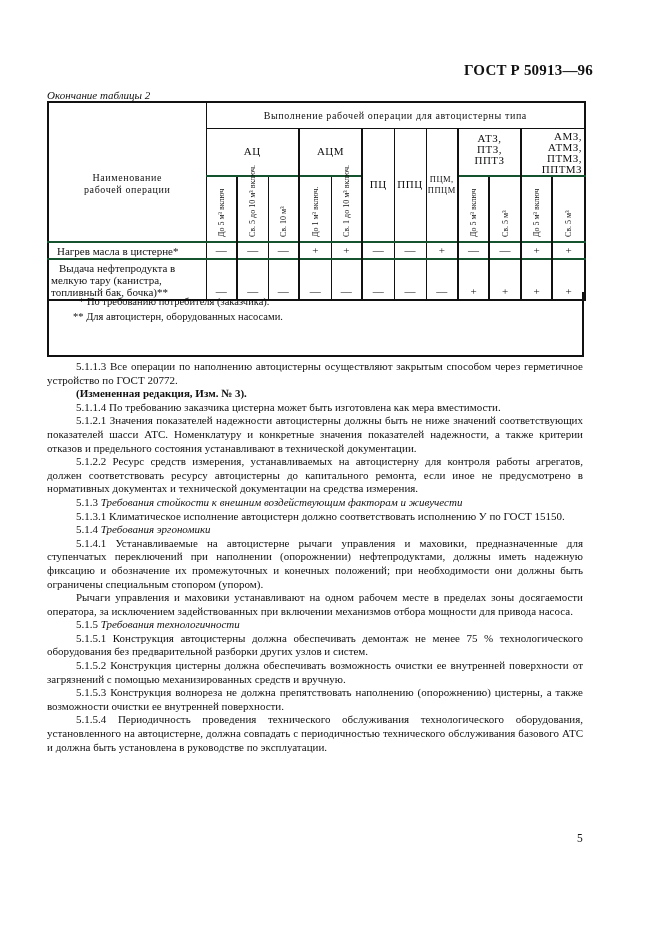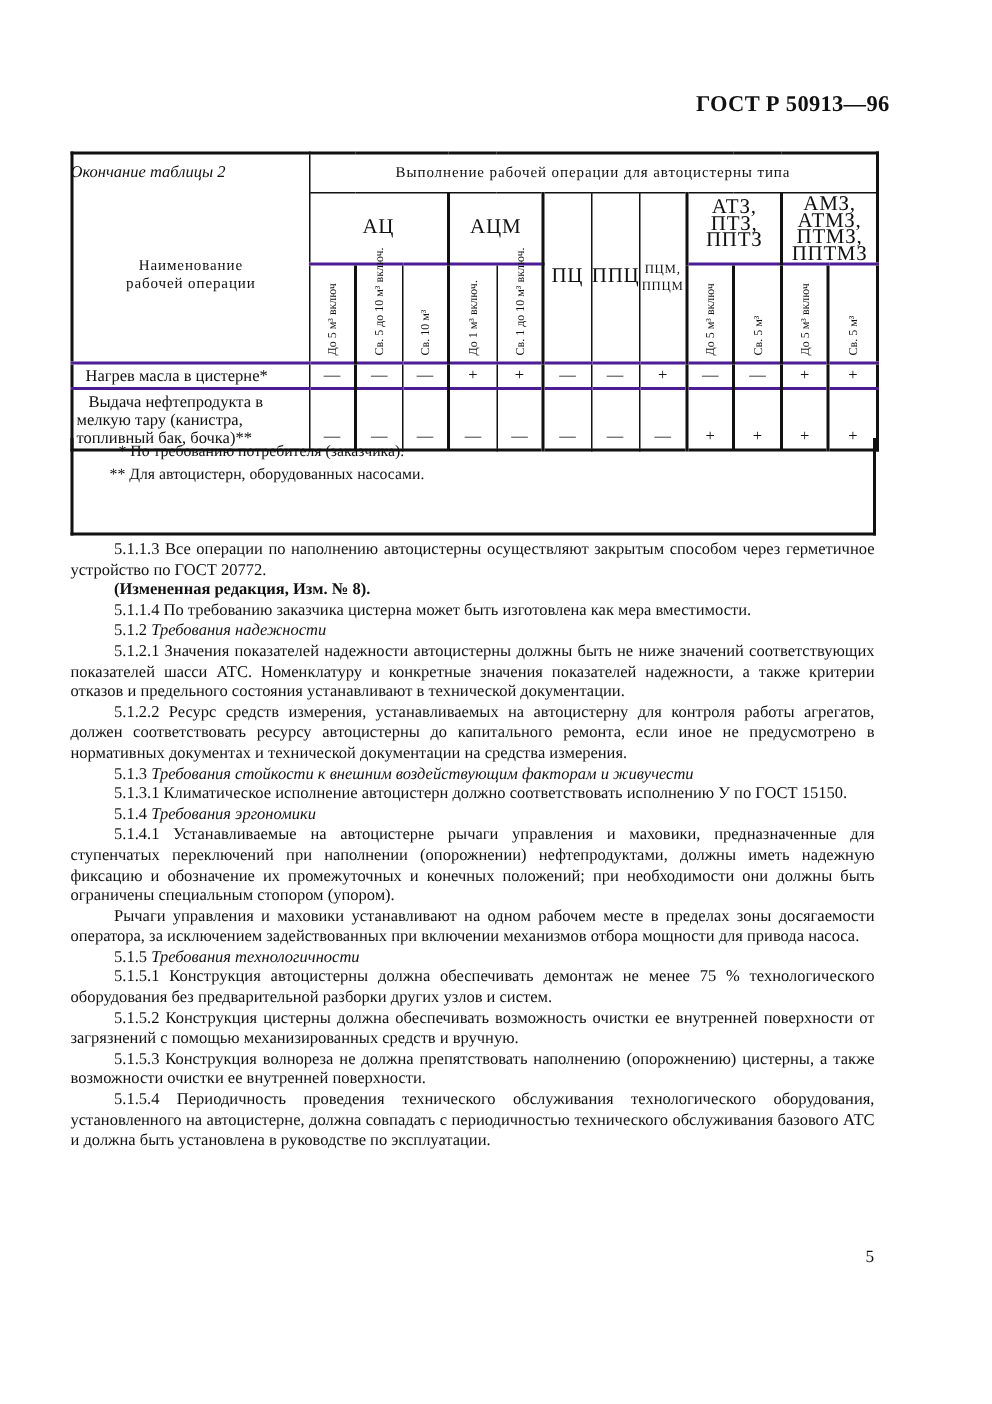"Окончание таблицы 2" .caption { margin-top: 20px -> none }
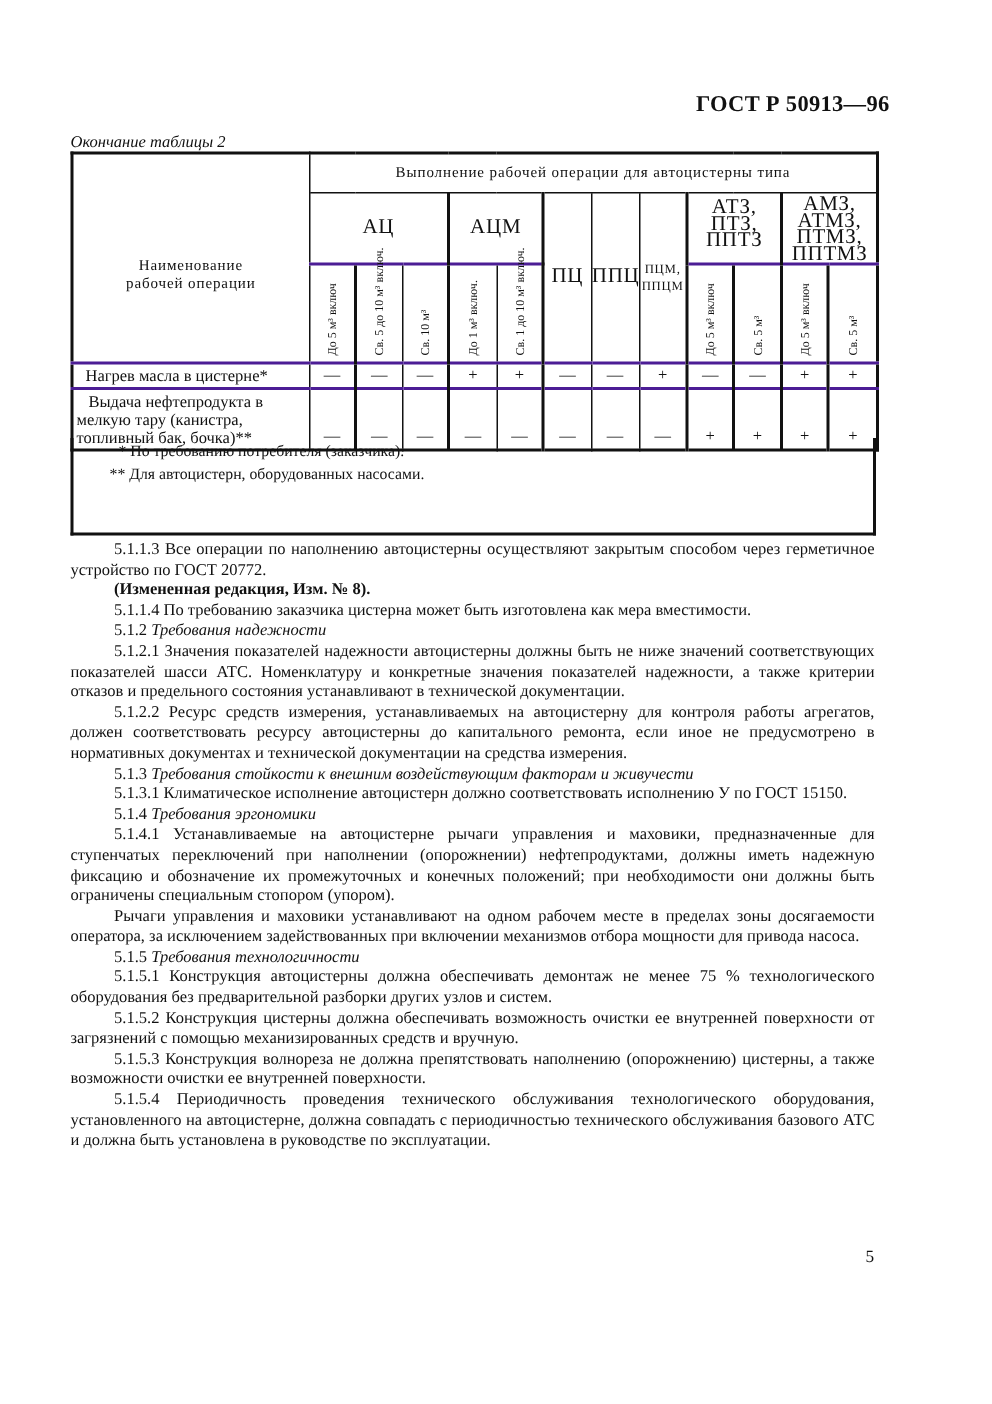"АТЗ, ПТЗ, ППТЗ" .grp { font-size: 14px -> 11px }
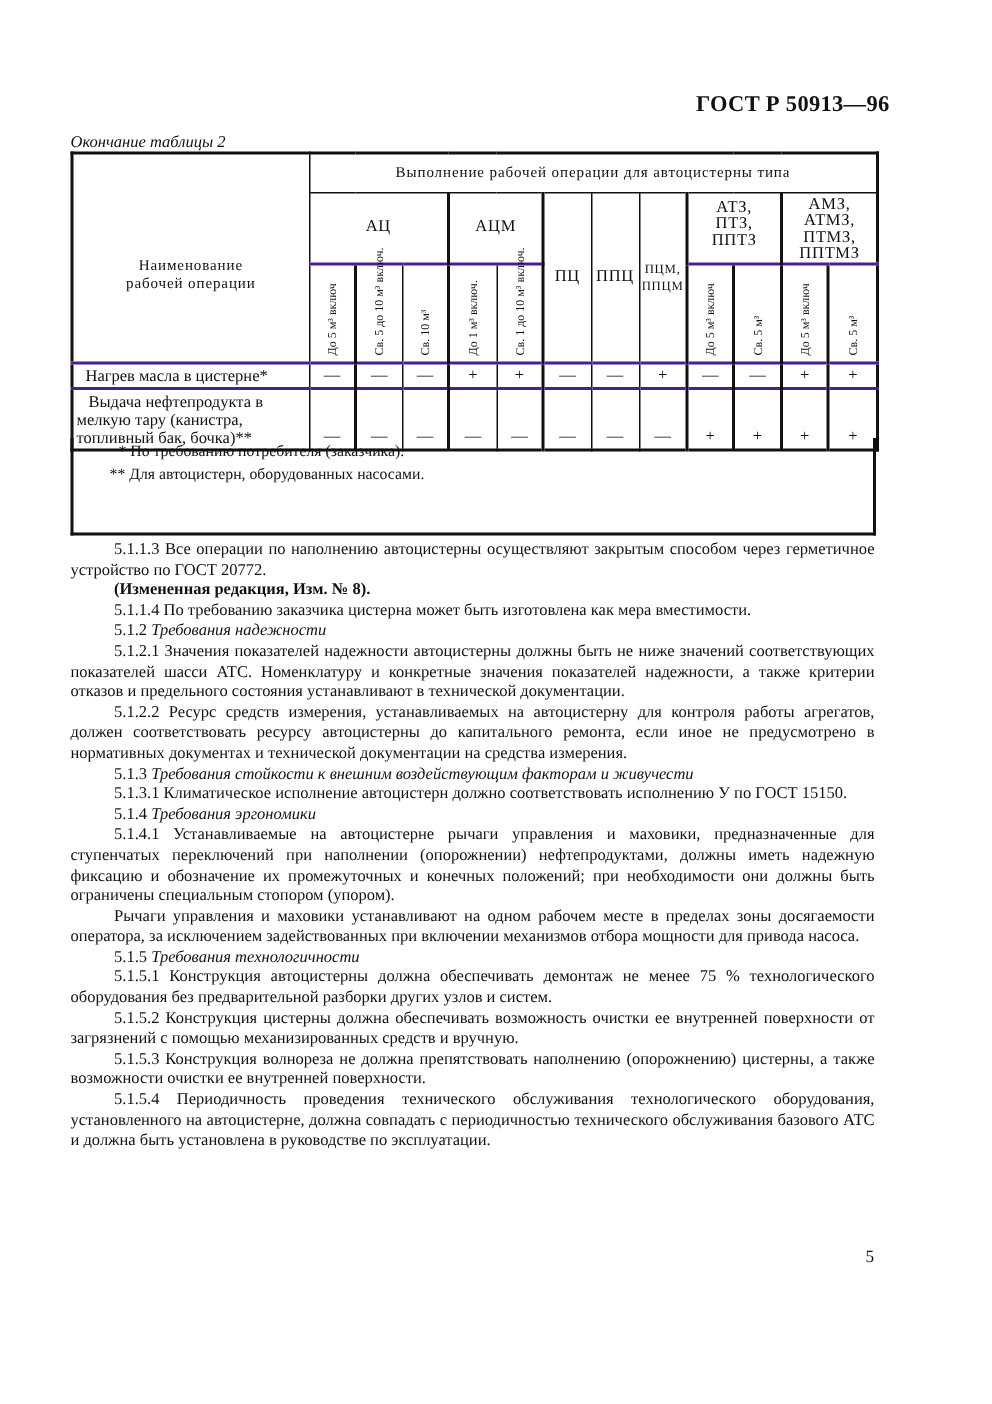"АМЗ, АТМЗ, ПТМЗ, ППТМЗ" span { text-align: none -> right }
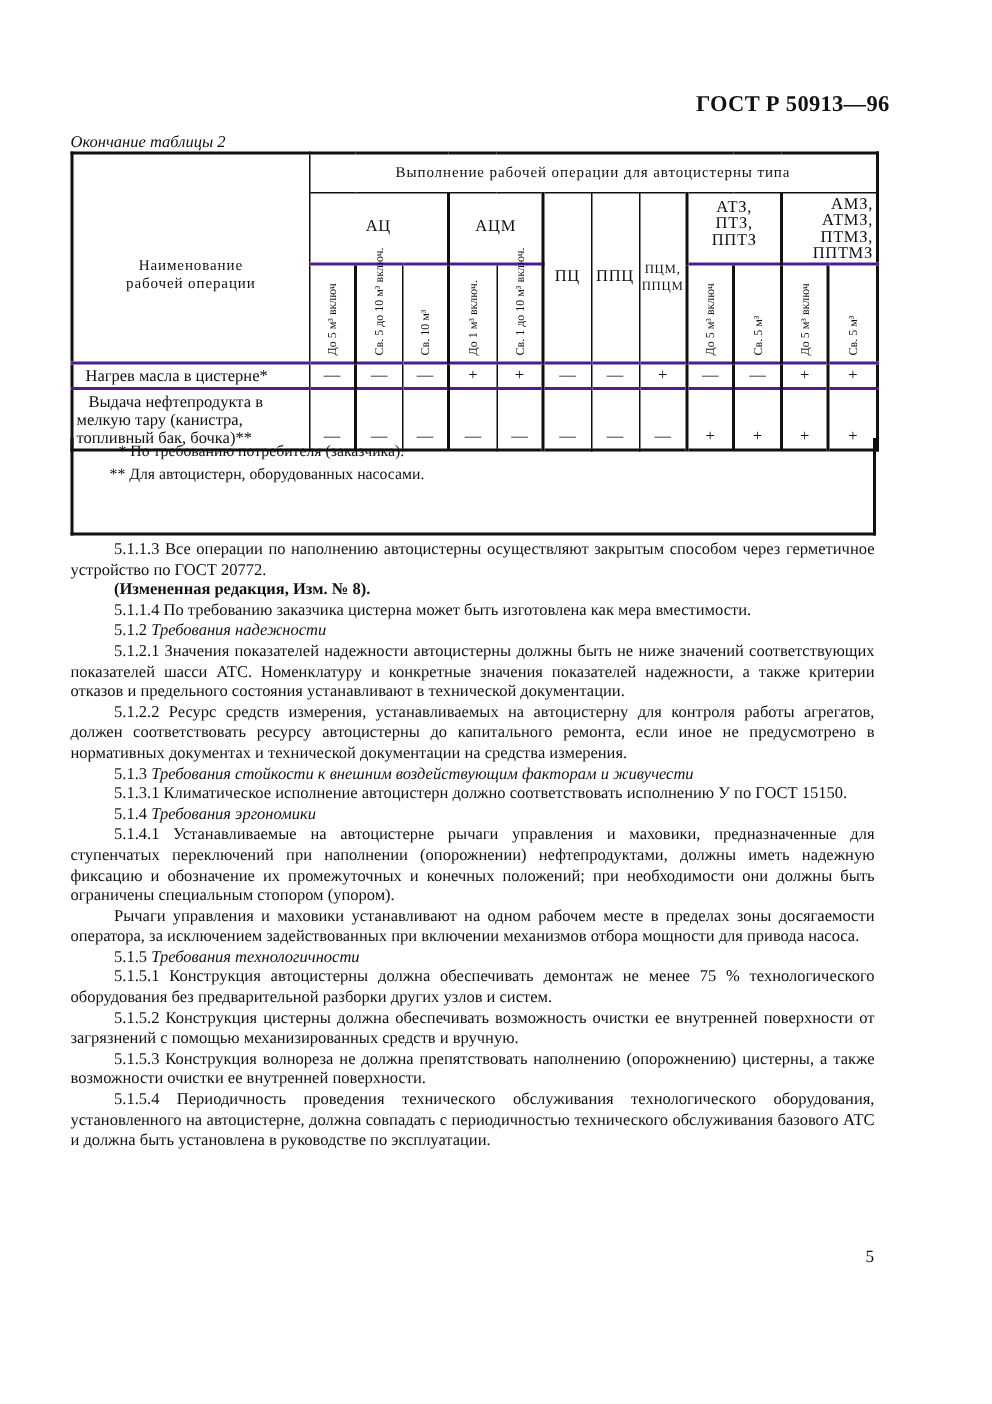"Нагрев масла в цистерне*" .tbl .thick-t { border-top: 2px solid #4c1d95 -> 2px solid #14532d }
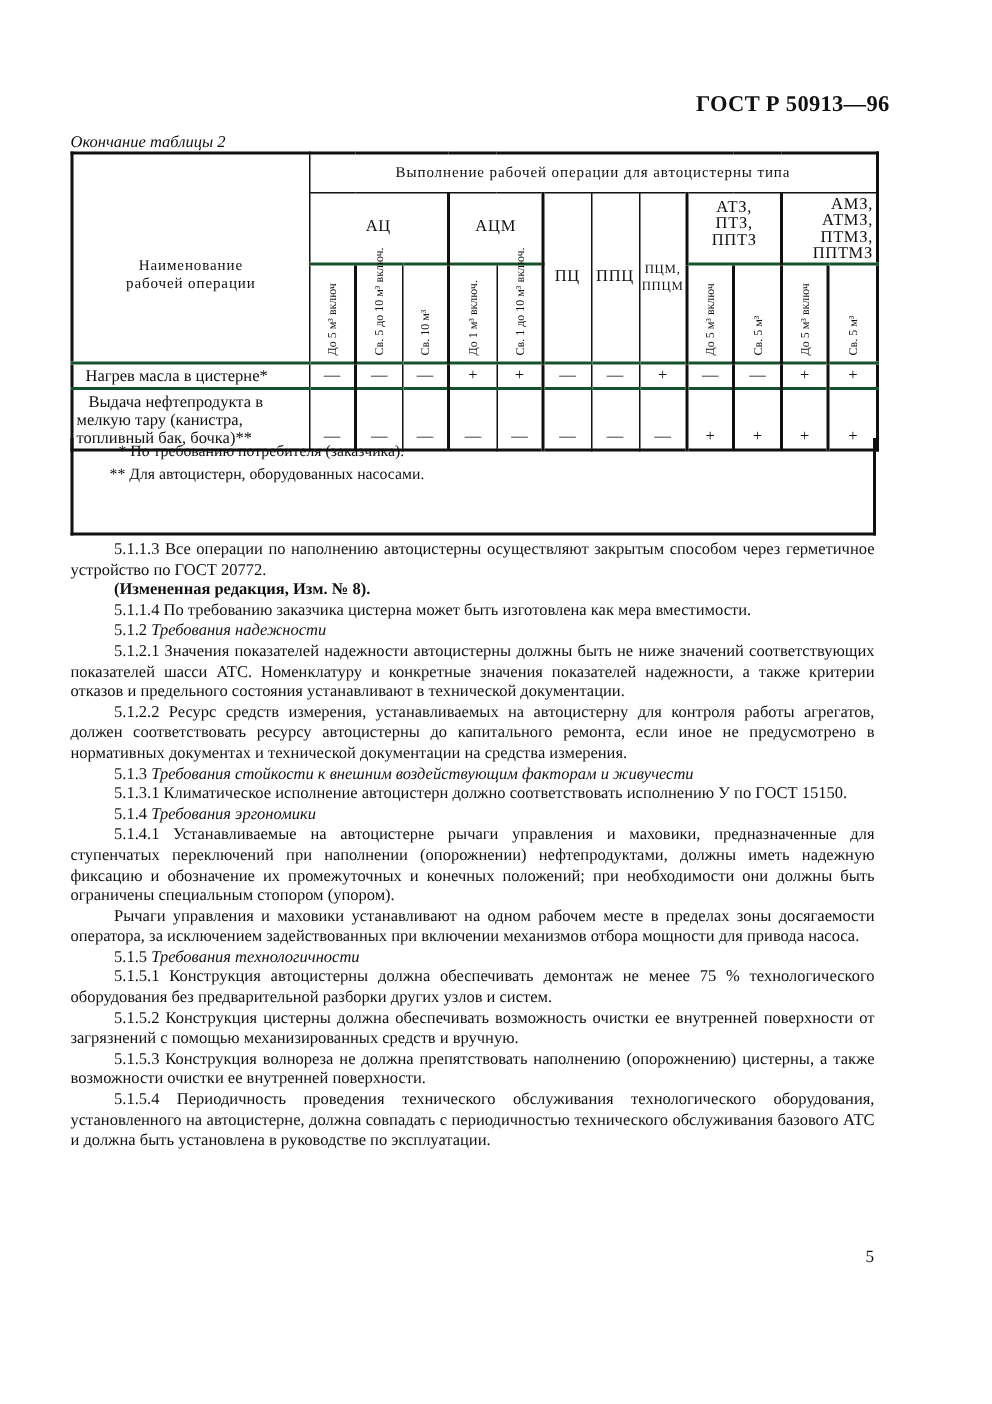"(Измененная редакция, Изм. № 8)." p.ind { text: 8 -> 3 }
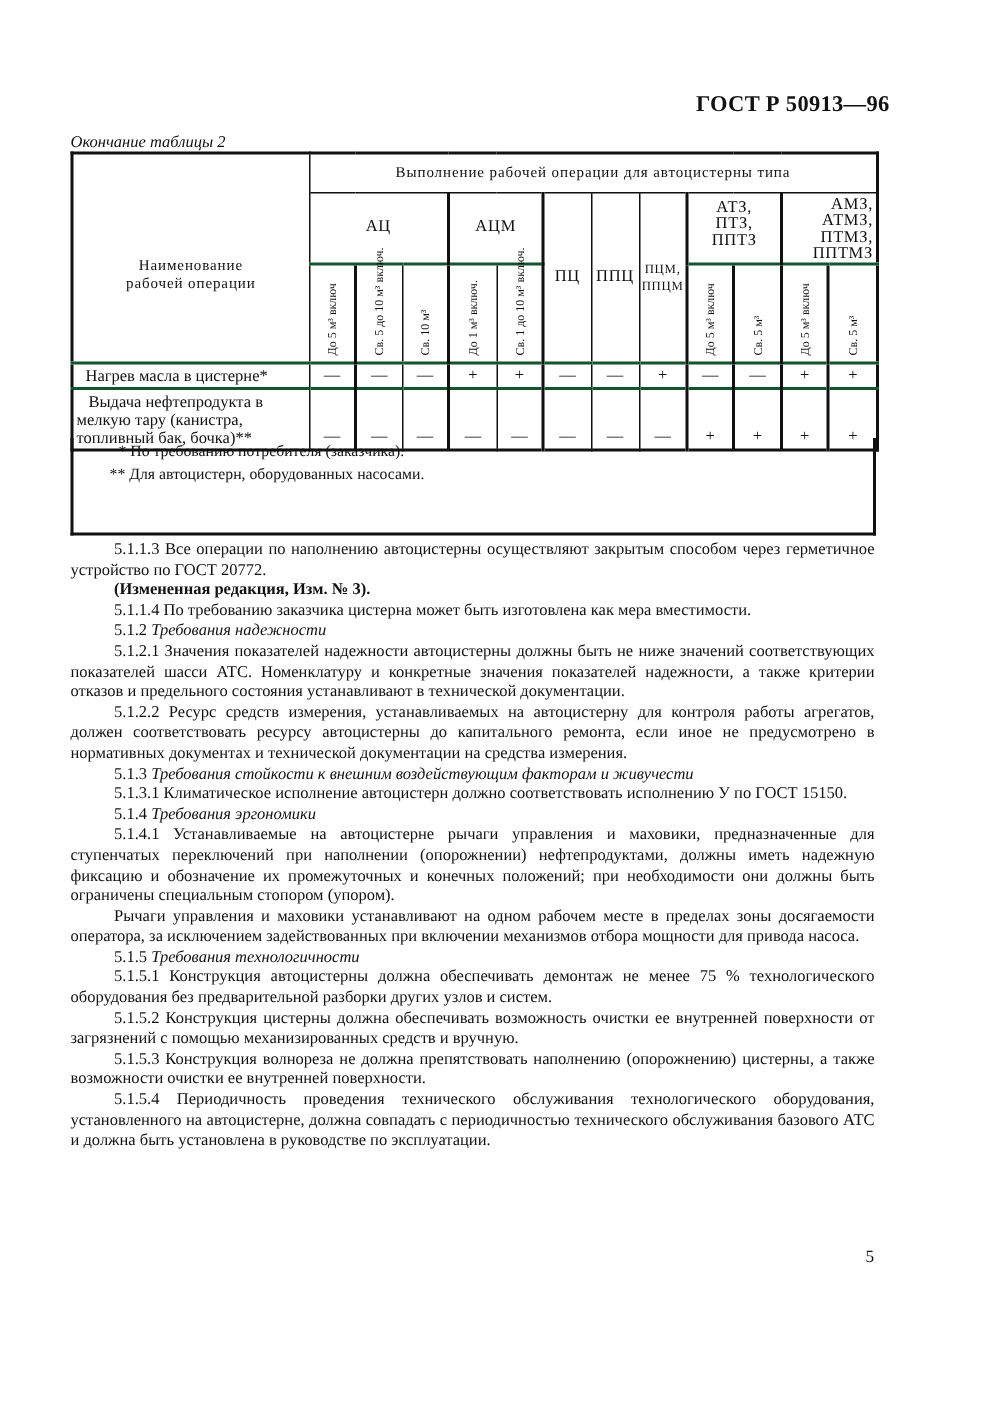"5.1.2 Требования надежности" p.ind { html: <p><span>5.1.2 </span><span>Требования надежности</span></p> -> none }
